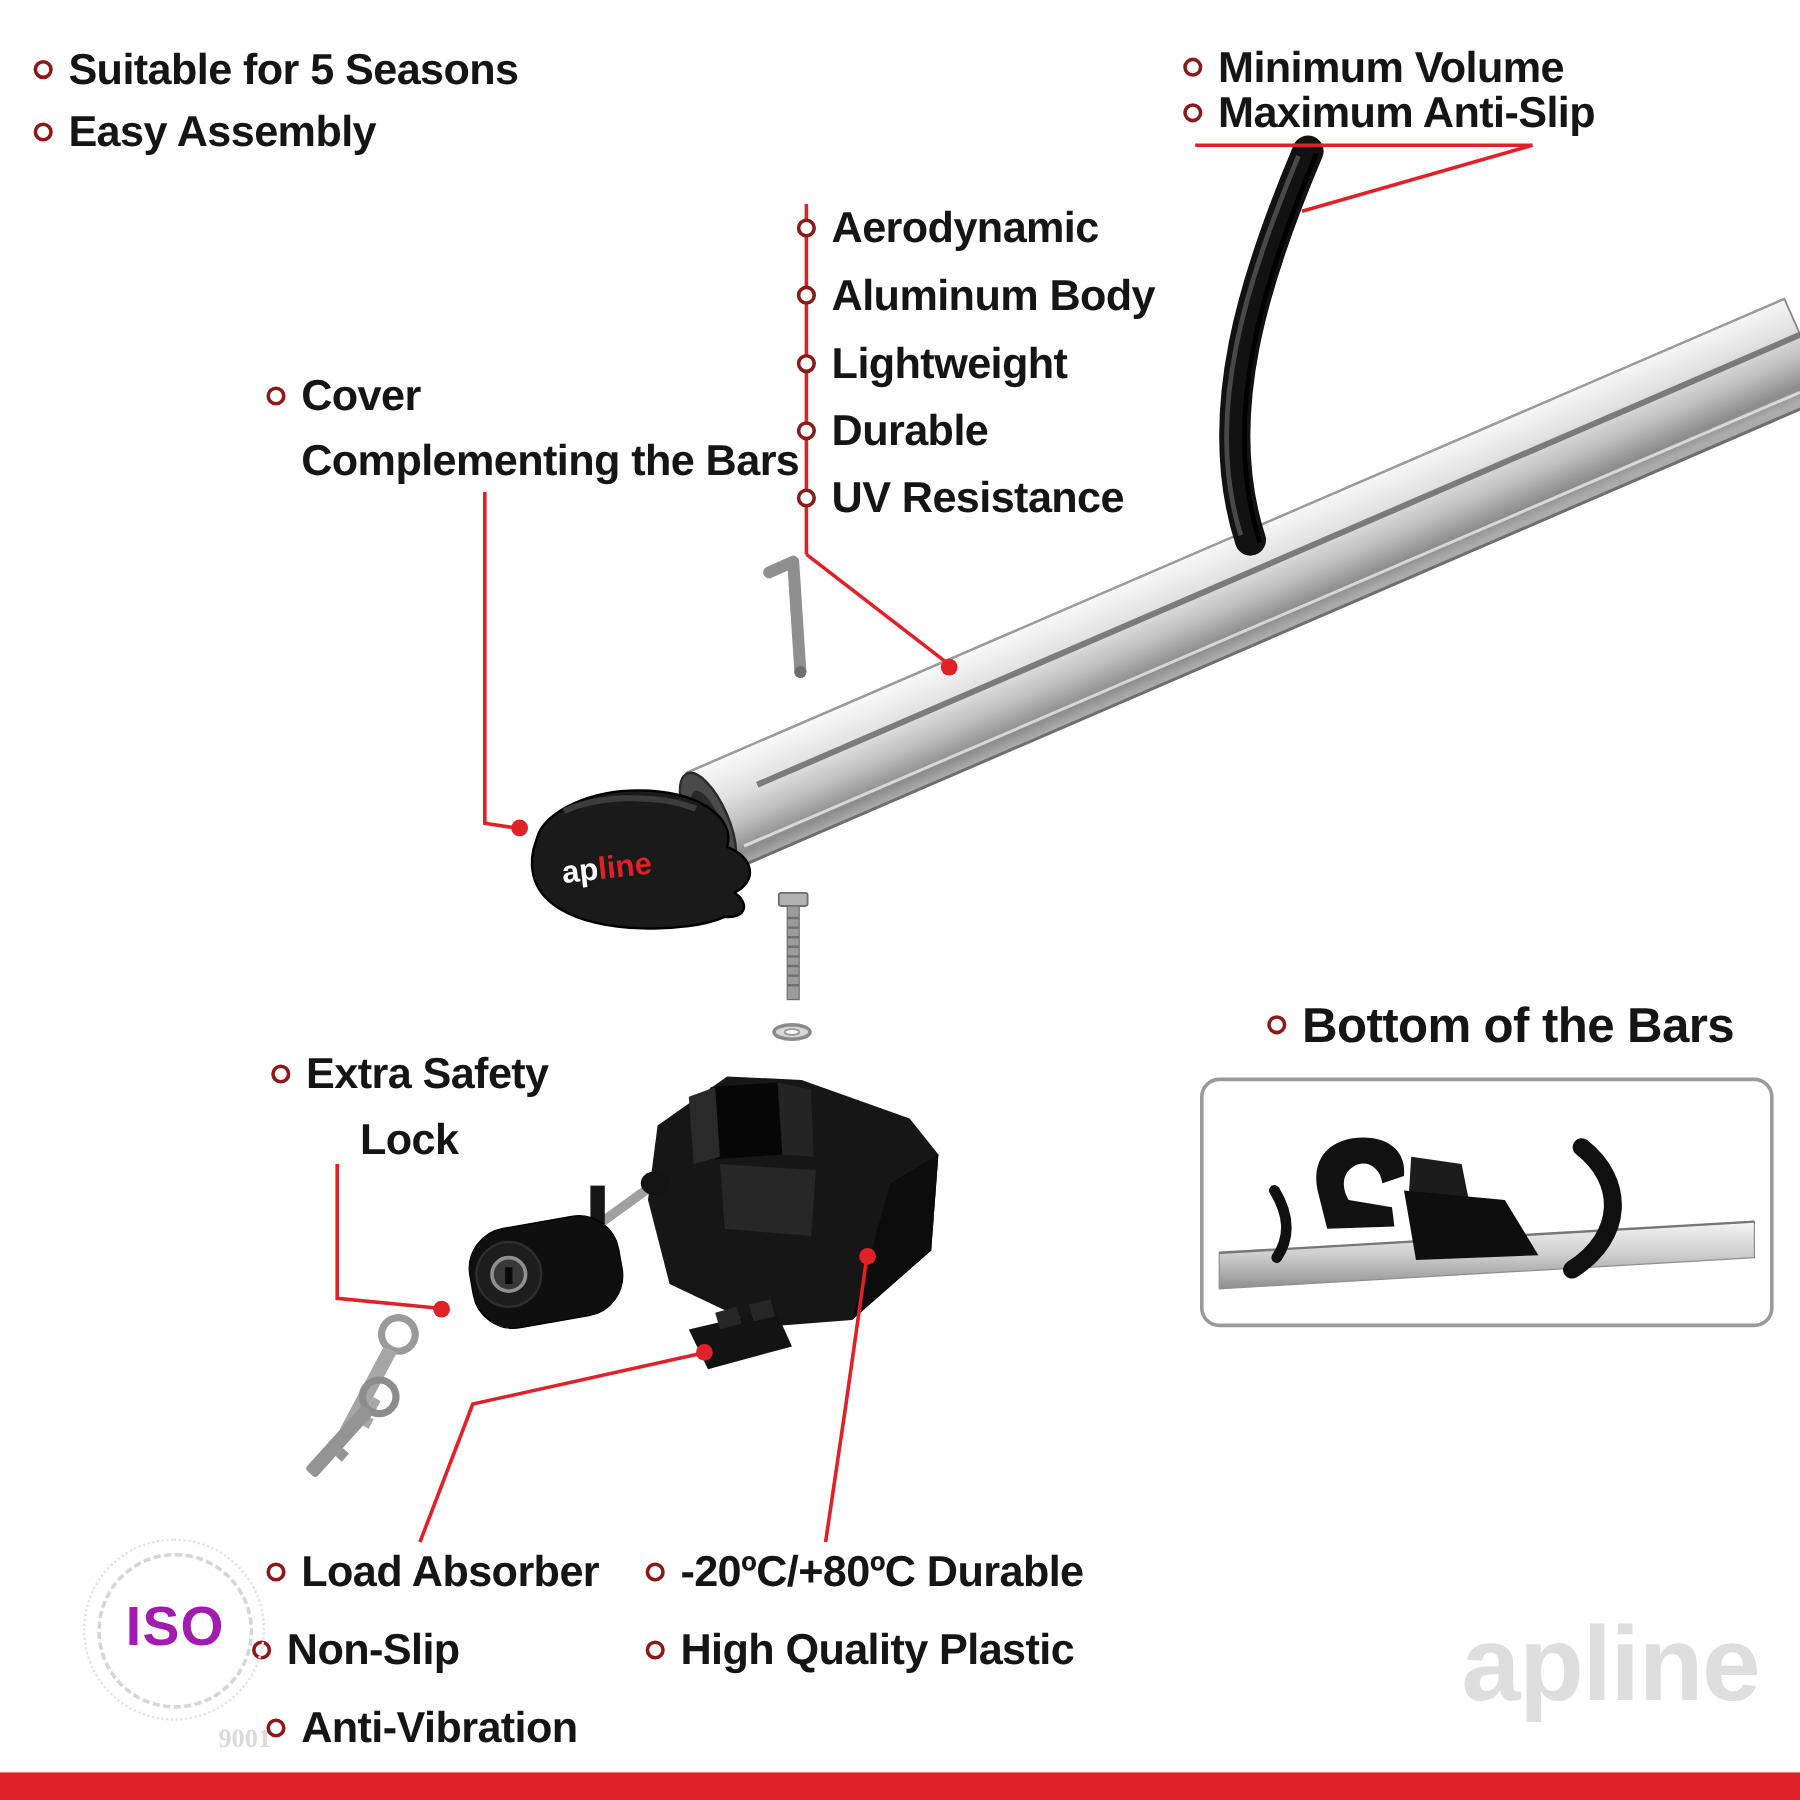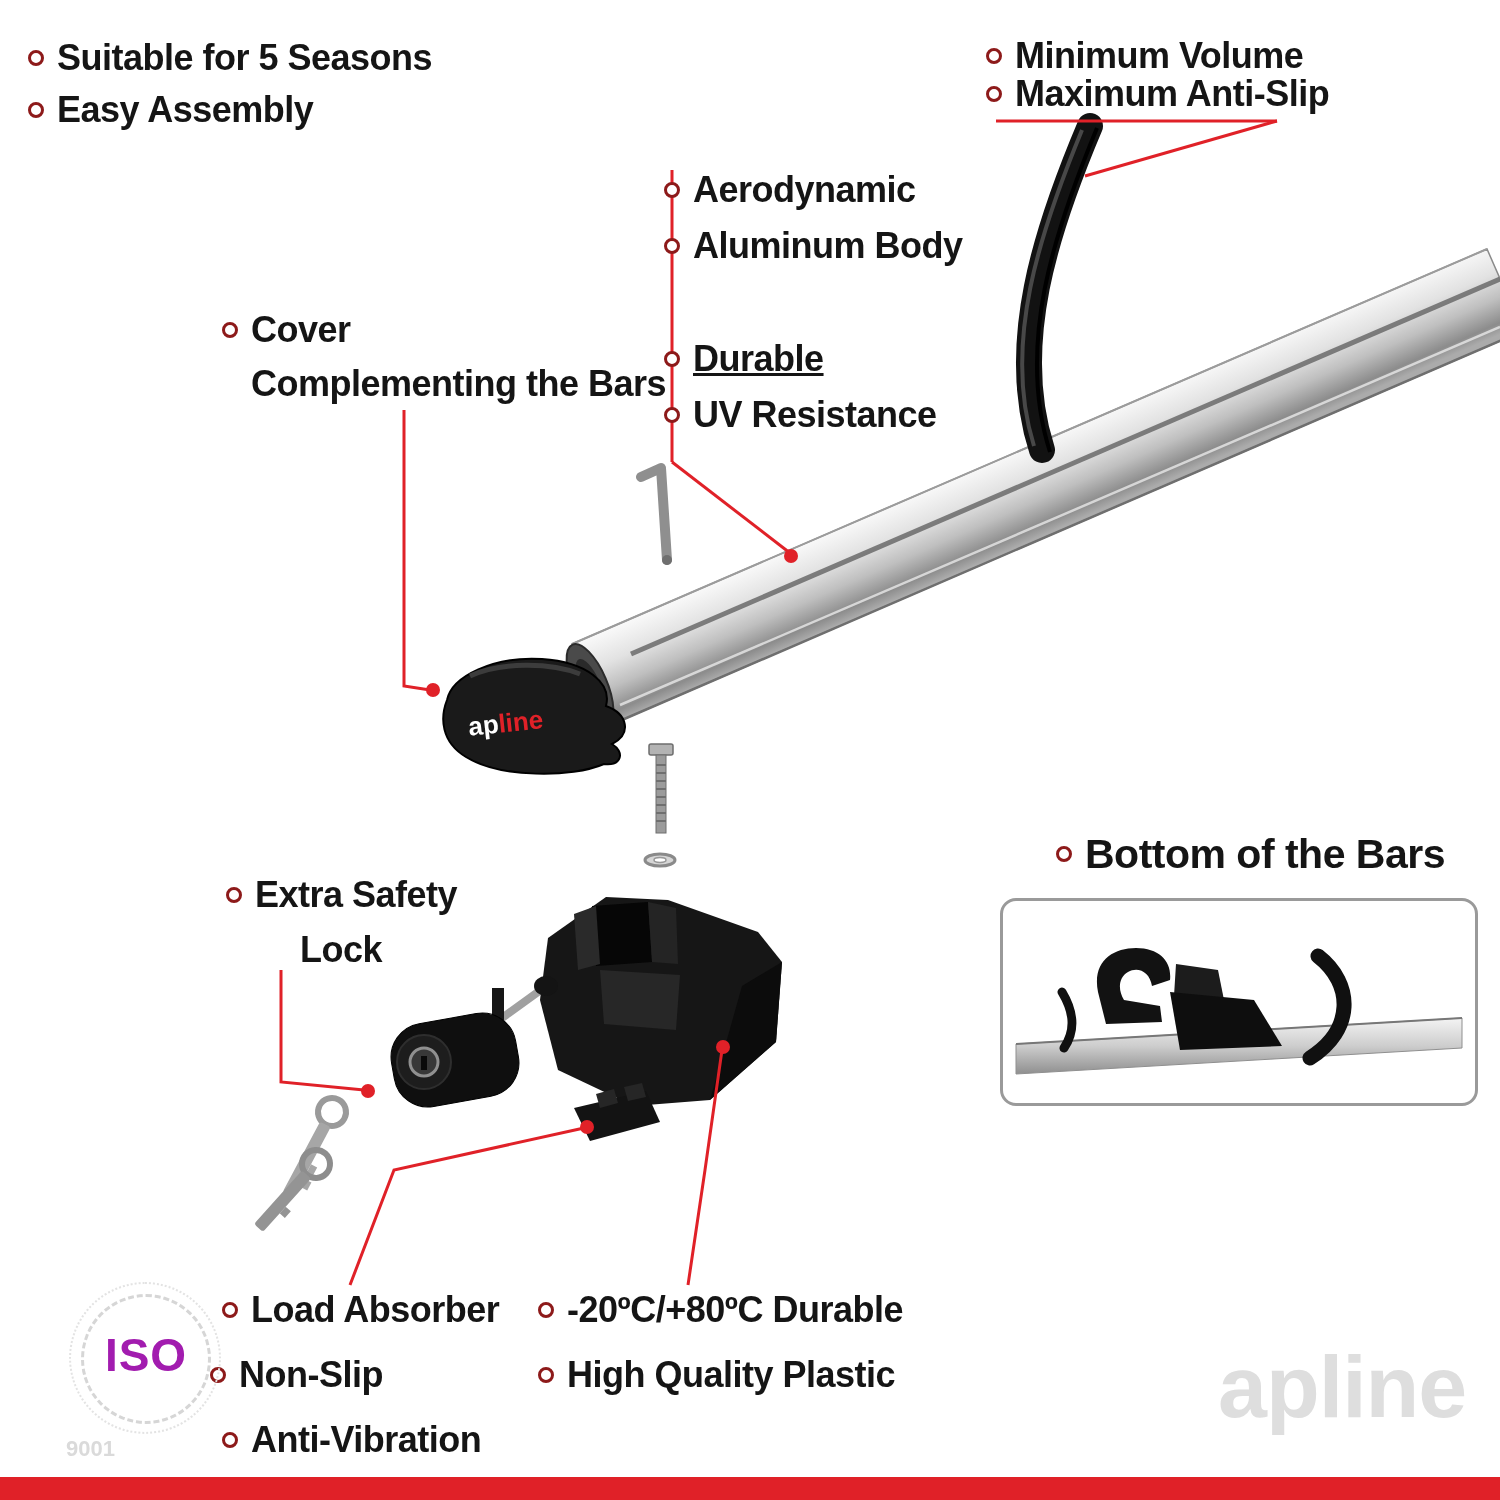"Lightweight" div.feat { html: none -> <div> <span></span> <span>Lightweight</span> </div> }
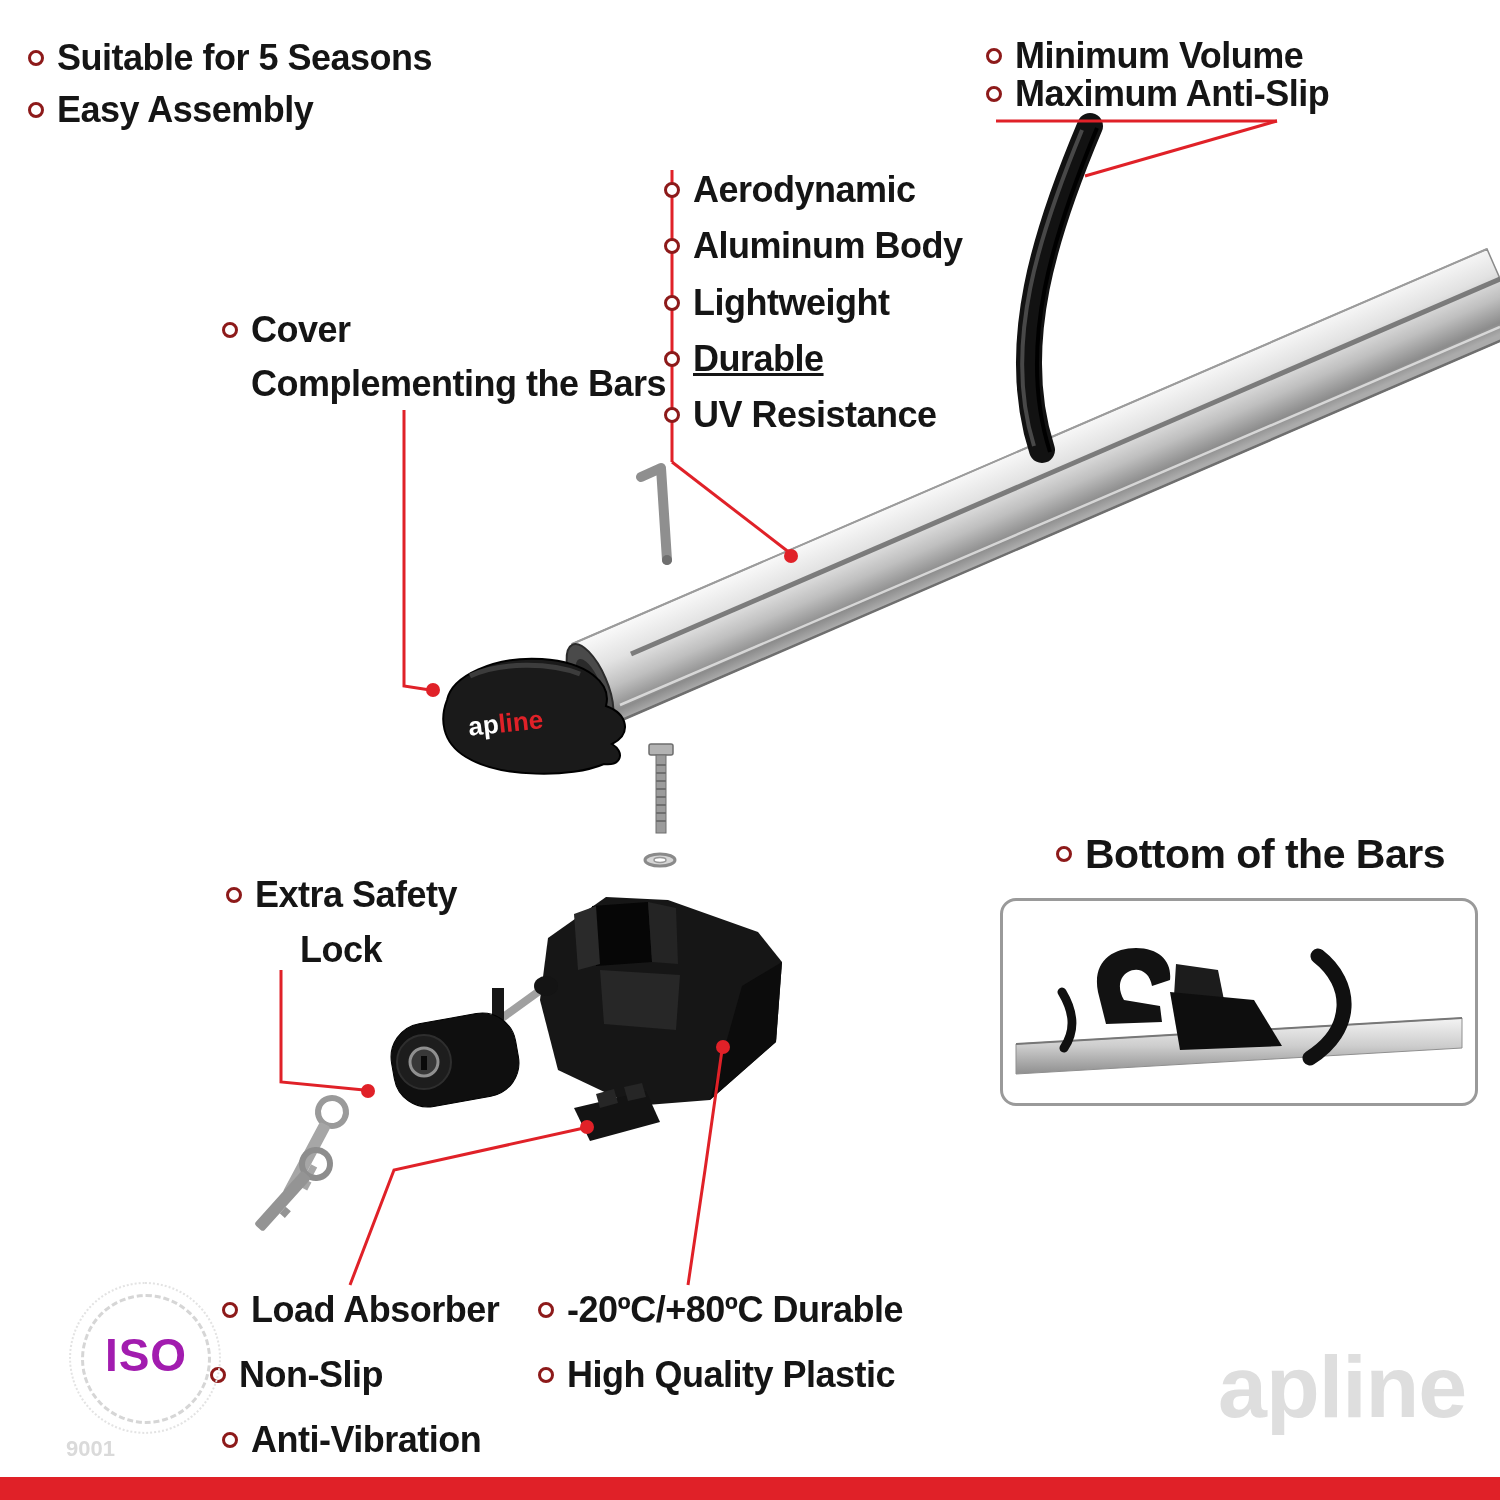"Durable" div.feat { text-decoration: underline -> none }
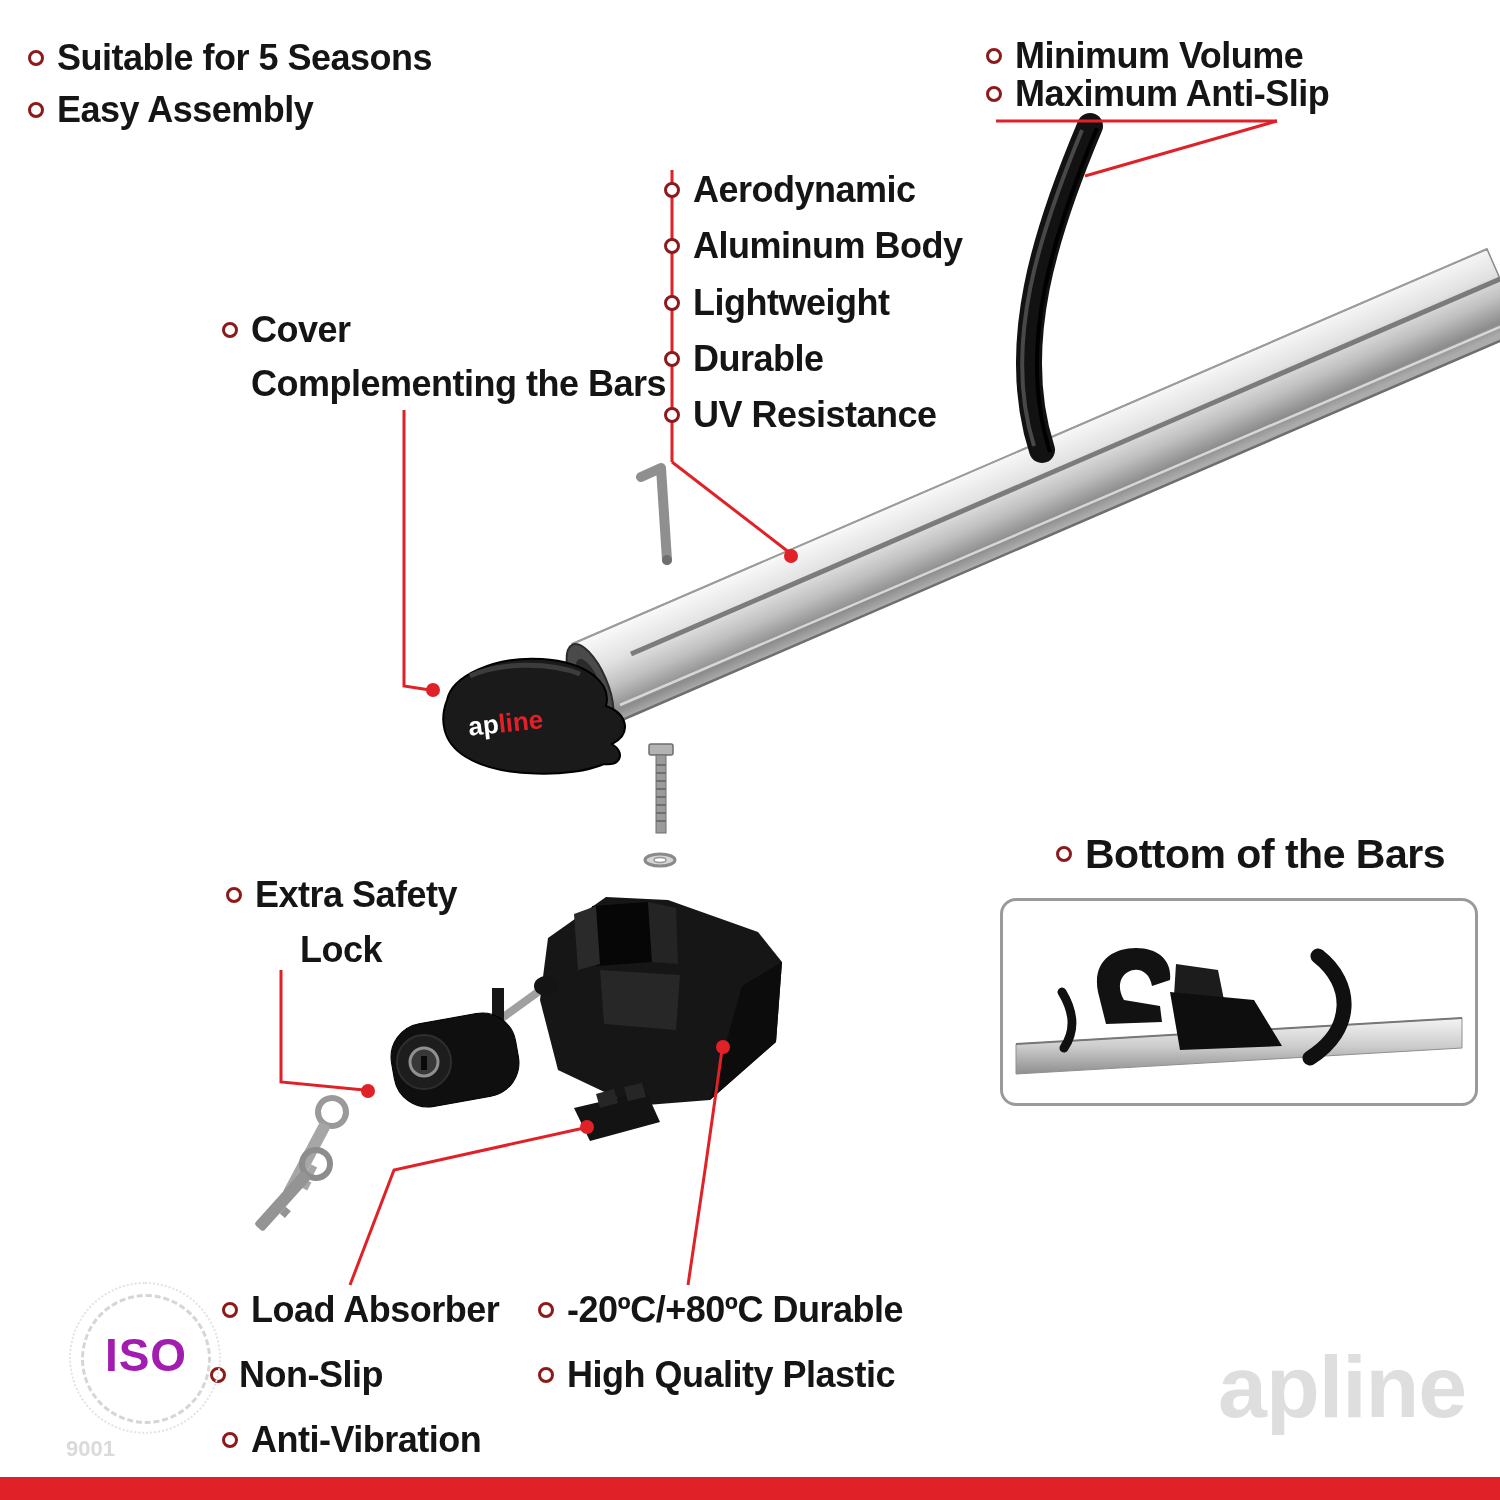"9001" .iso-sub { font-family: none -> Liberation Serif, serif; text-align: left -> right }
